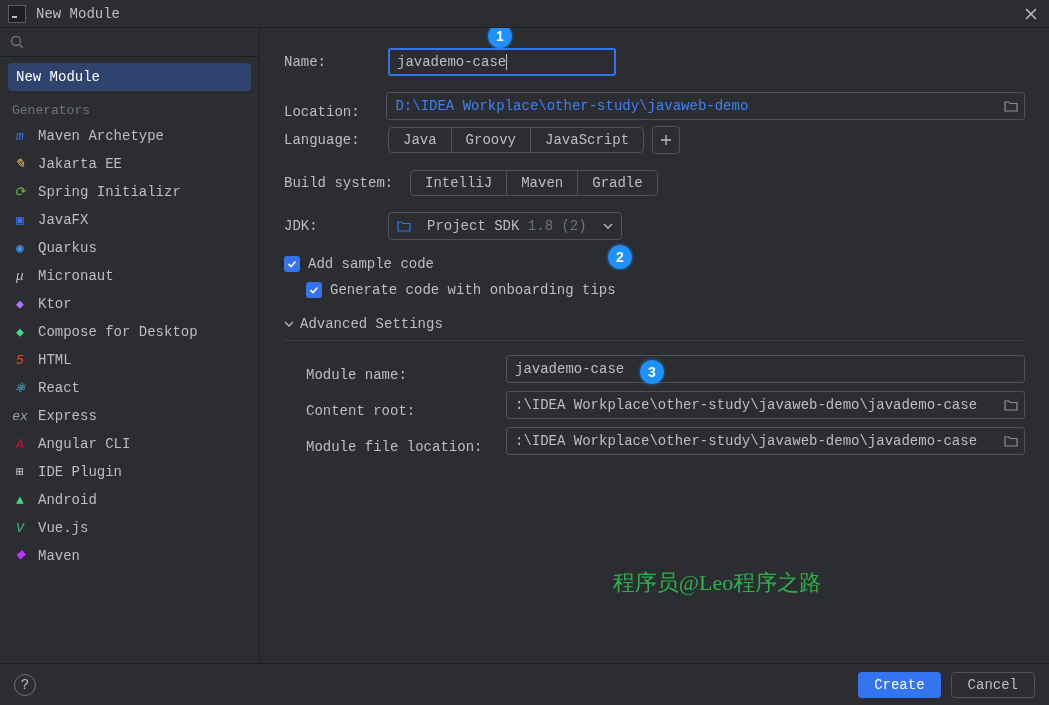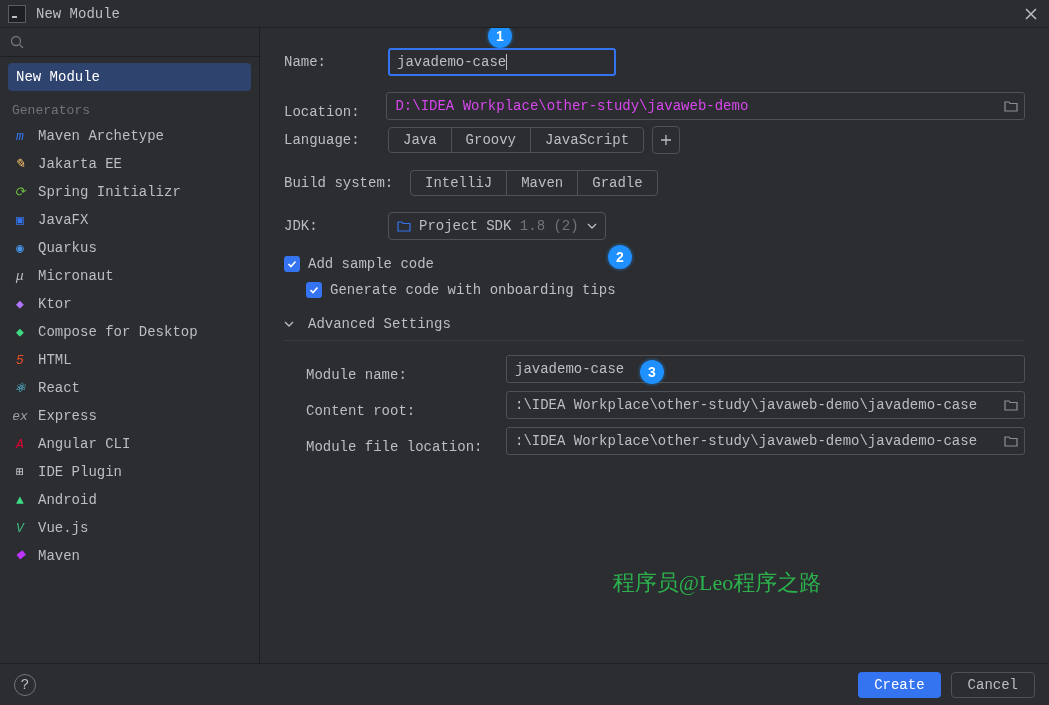"D:\IDEA" .loc-wrap input { color: #d946ef -> #3b82f6 }
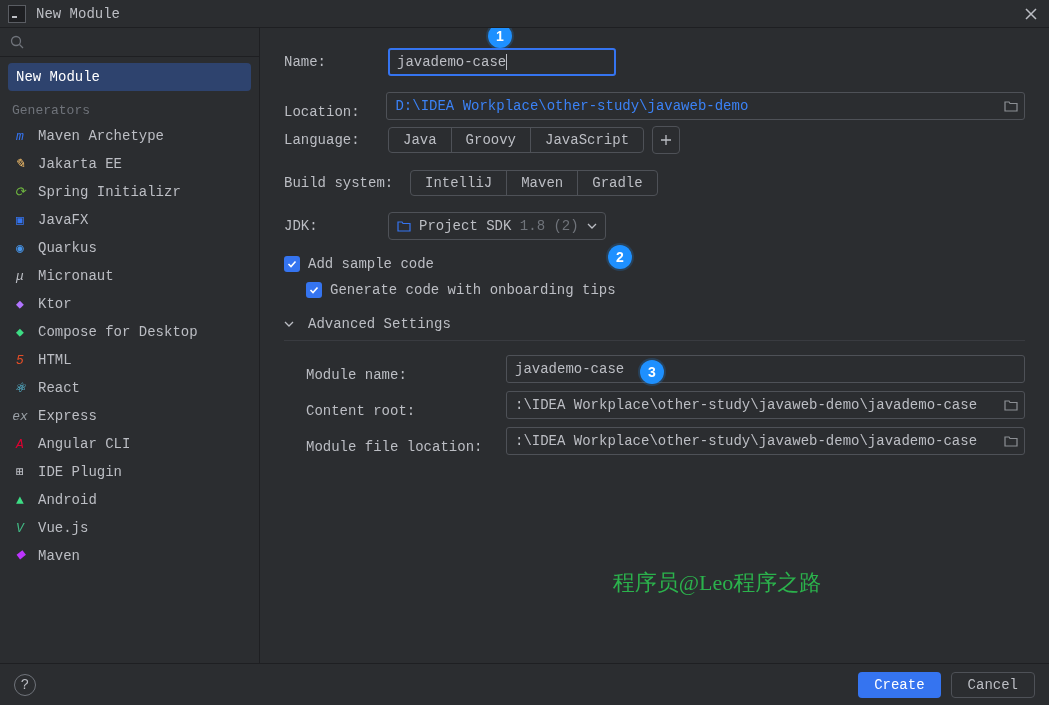"Project SDK 1.8 (2)" .jdk-select { gap: 8px -> 16px }
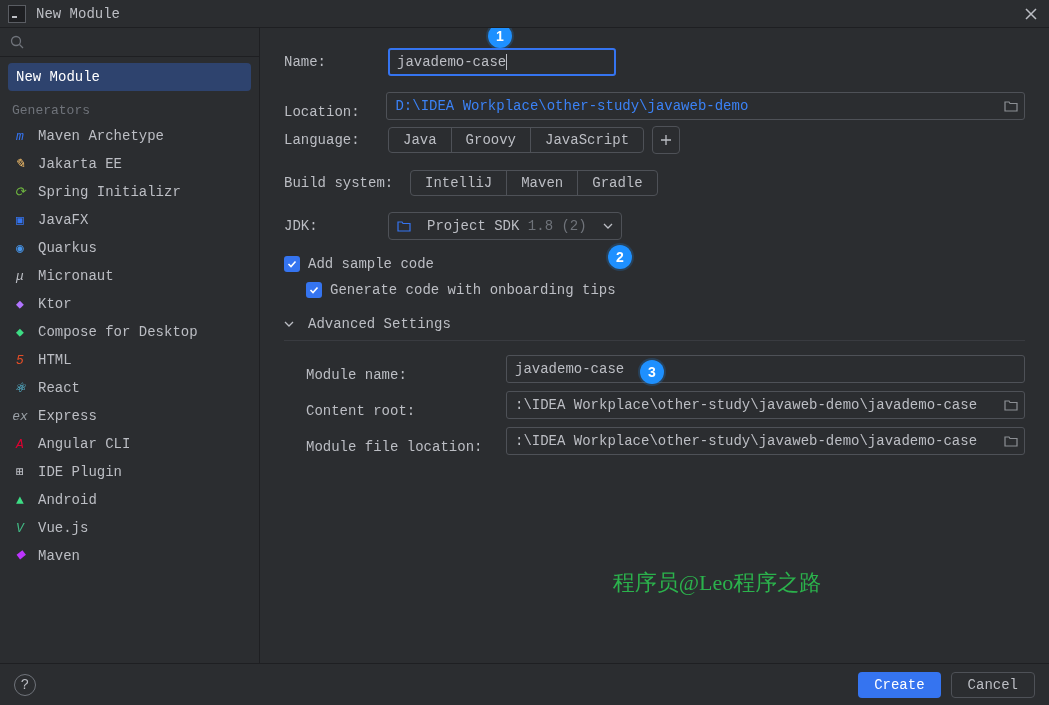"Advanced Settings" .adv-header { gap: 14px -> 6px }
